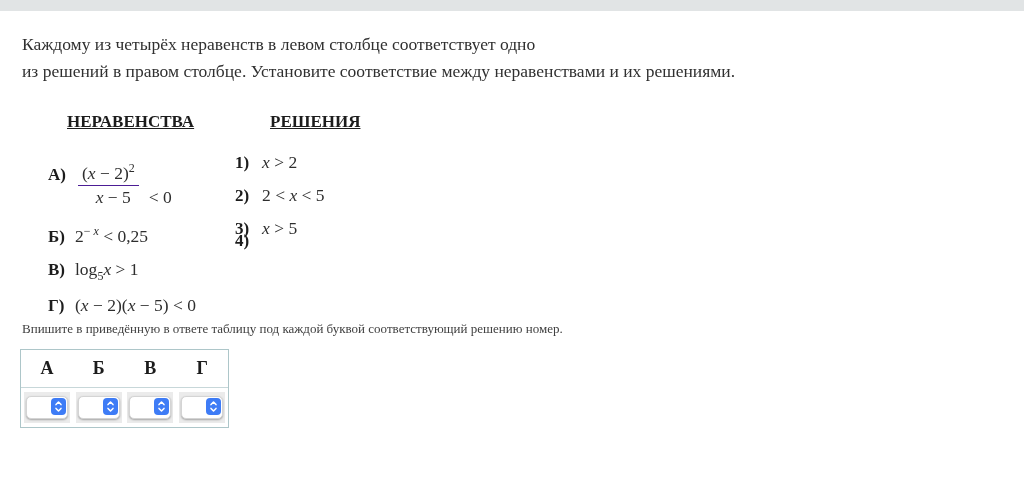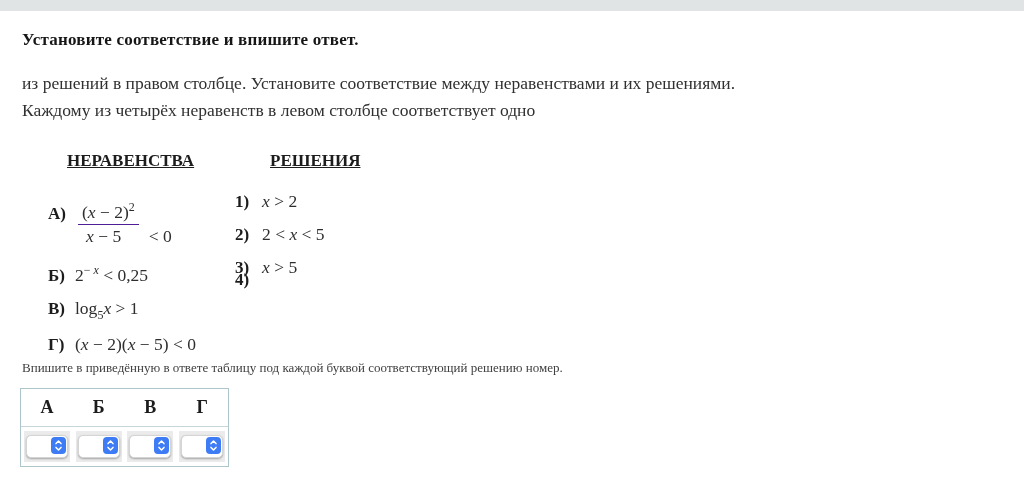"Установите соответствие и впишите ответ." div.title { html: <div>Установите соответствие и впишите ответ.</div> -> none }
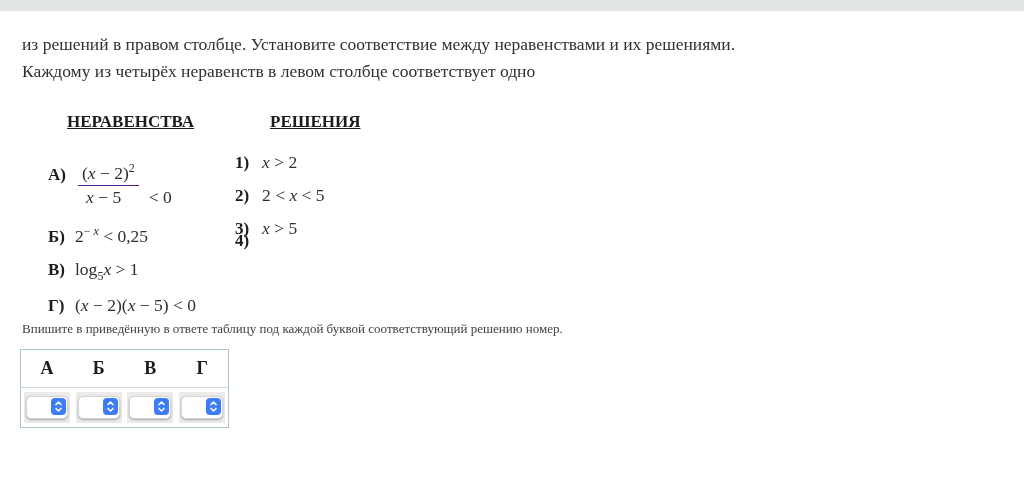"из решений в правом столбце." span { order: before "Каждому из четырёх неравенств в" -> after "Каждому из четырёх неравенств в" }
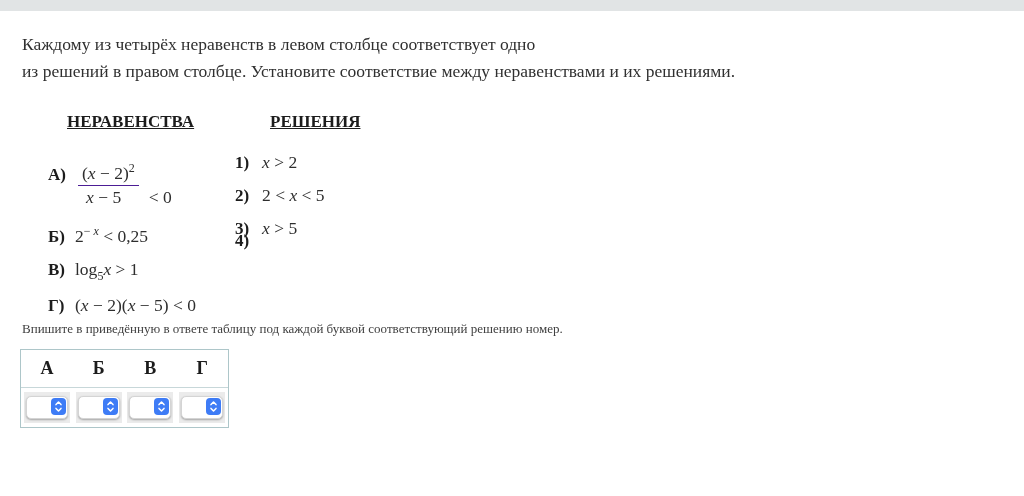"(x − 2)2" .frac { text-align: left -> right }
